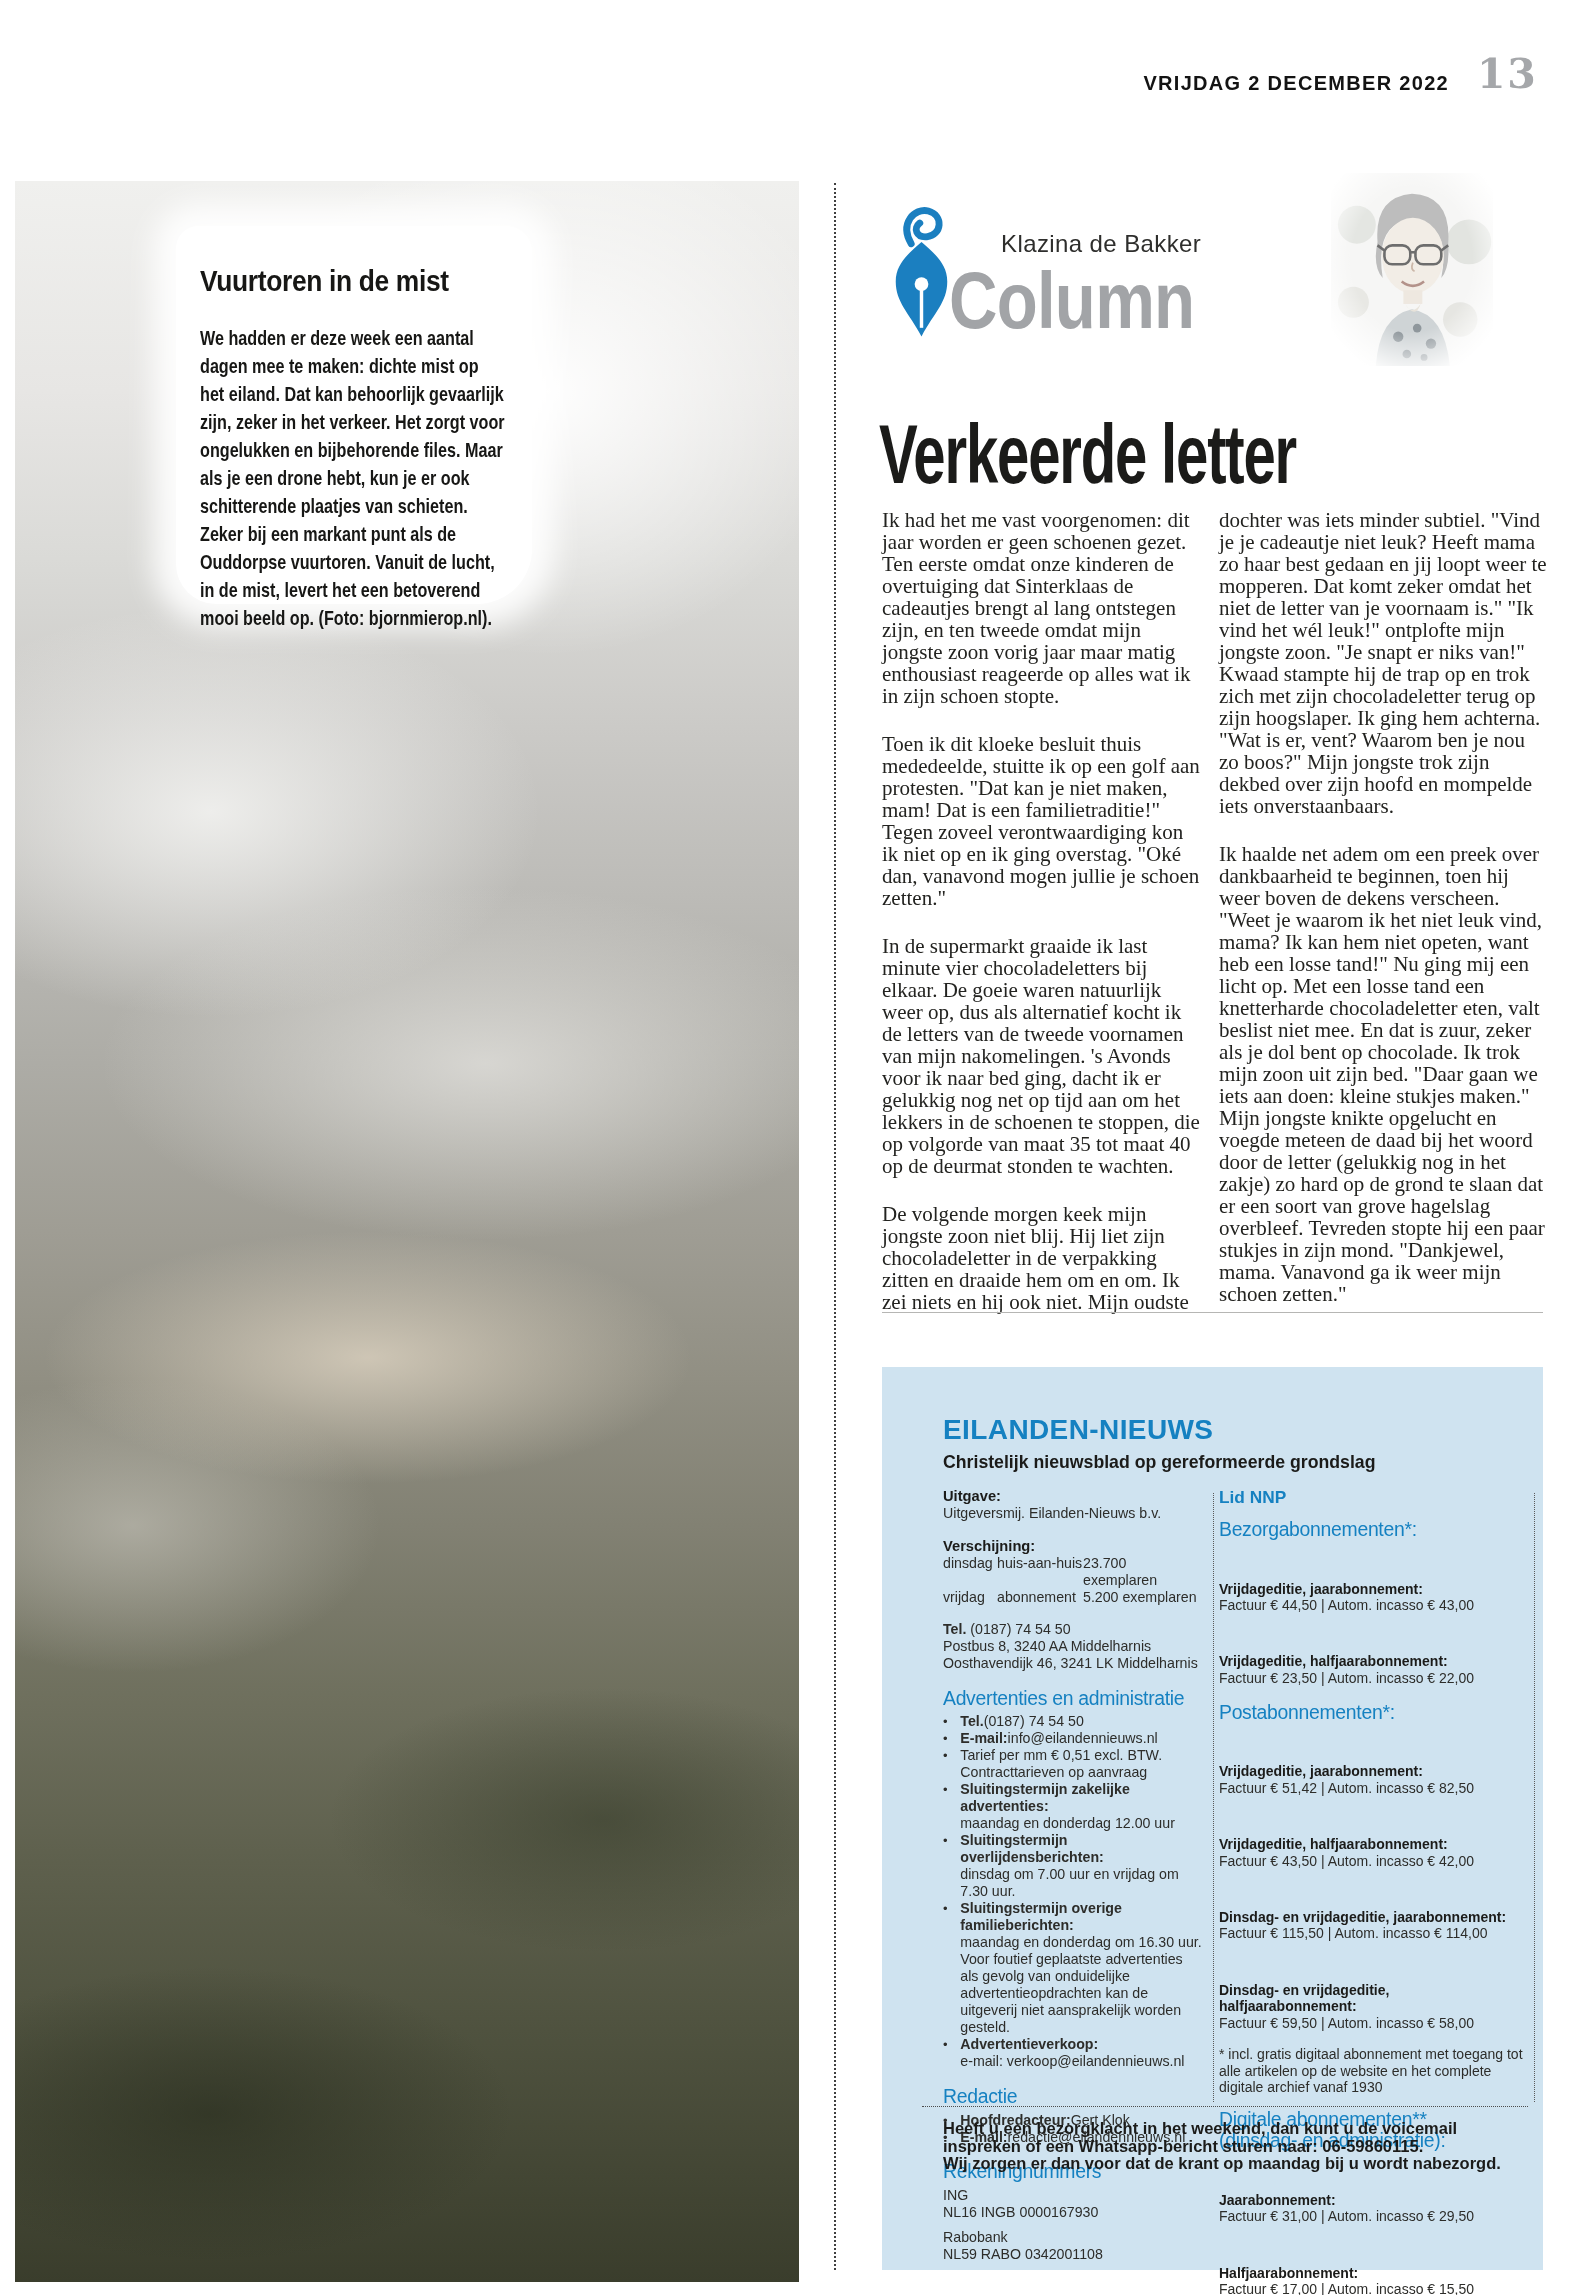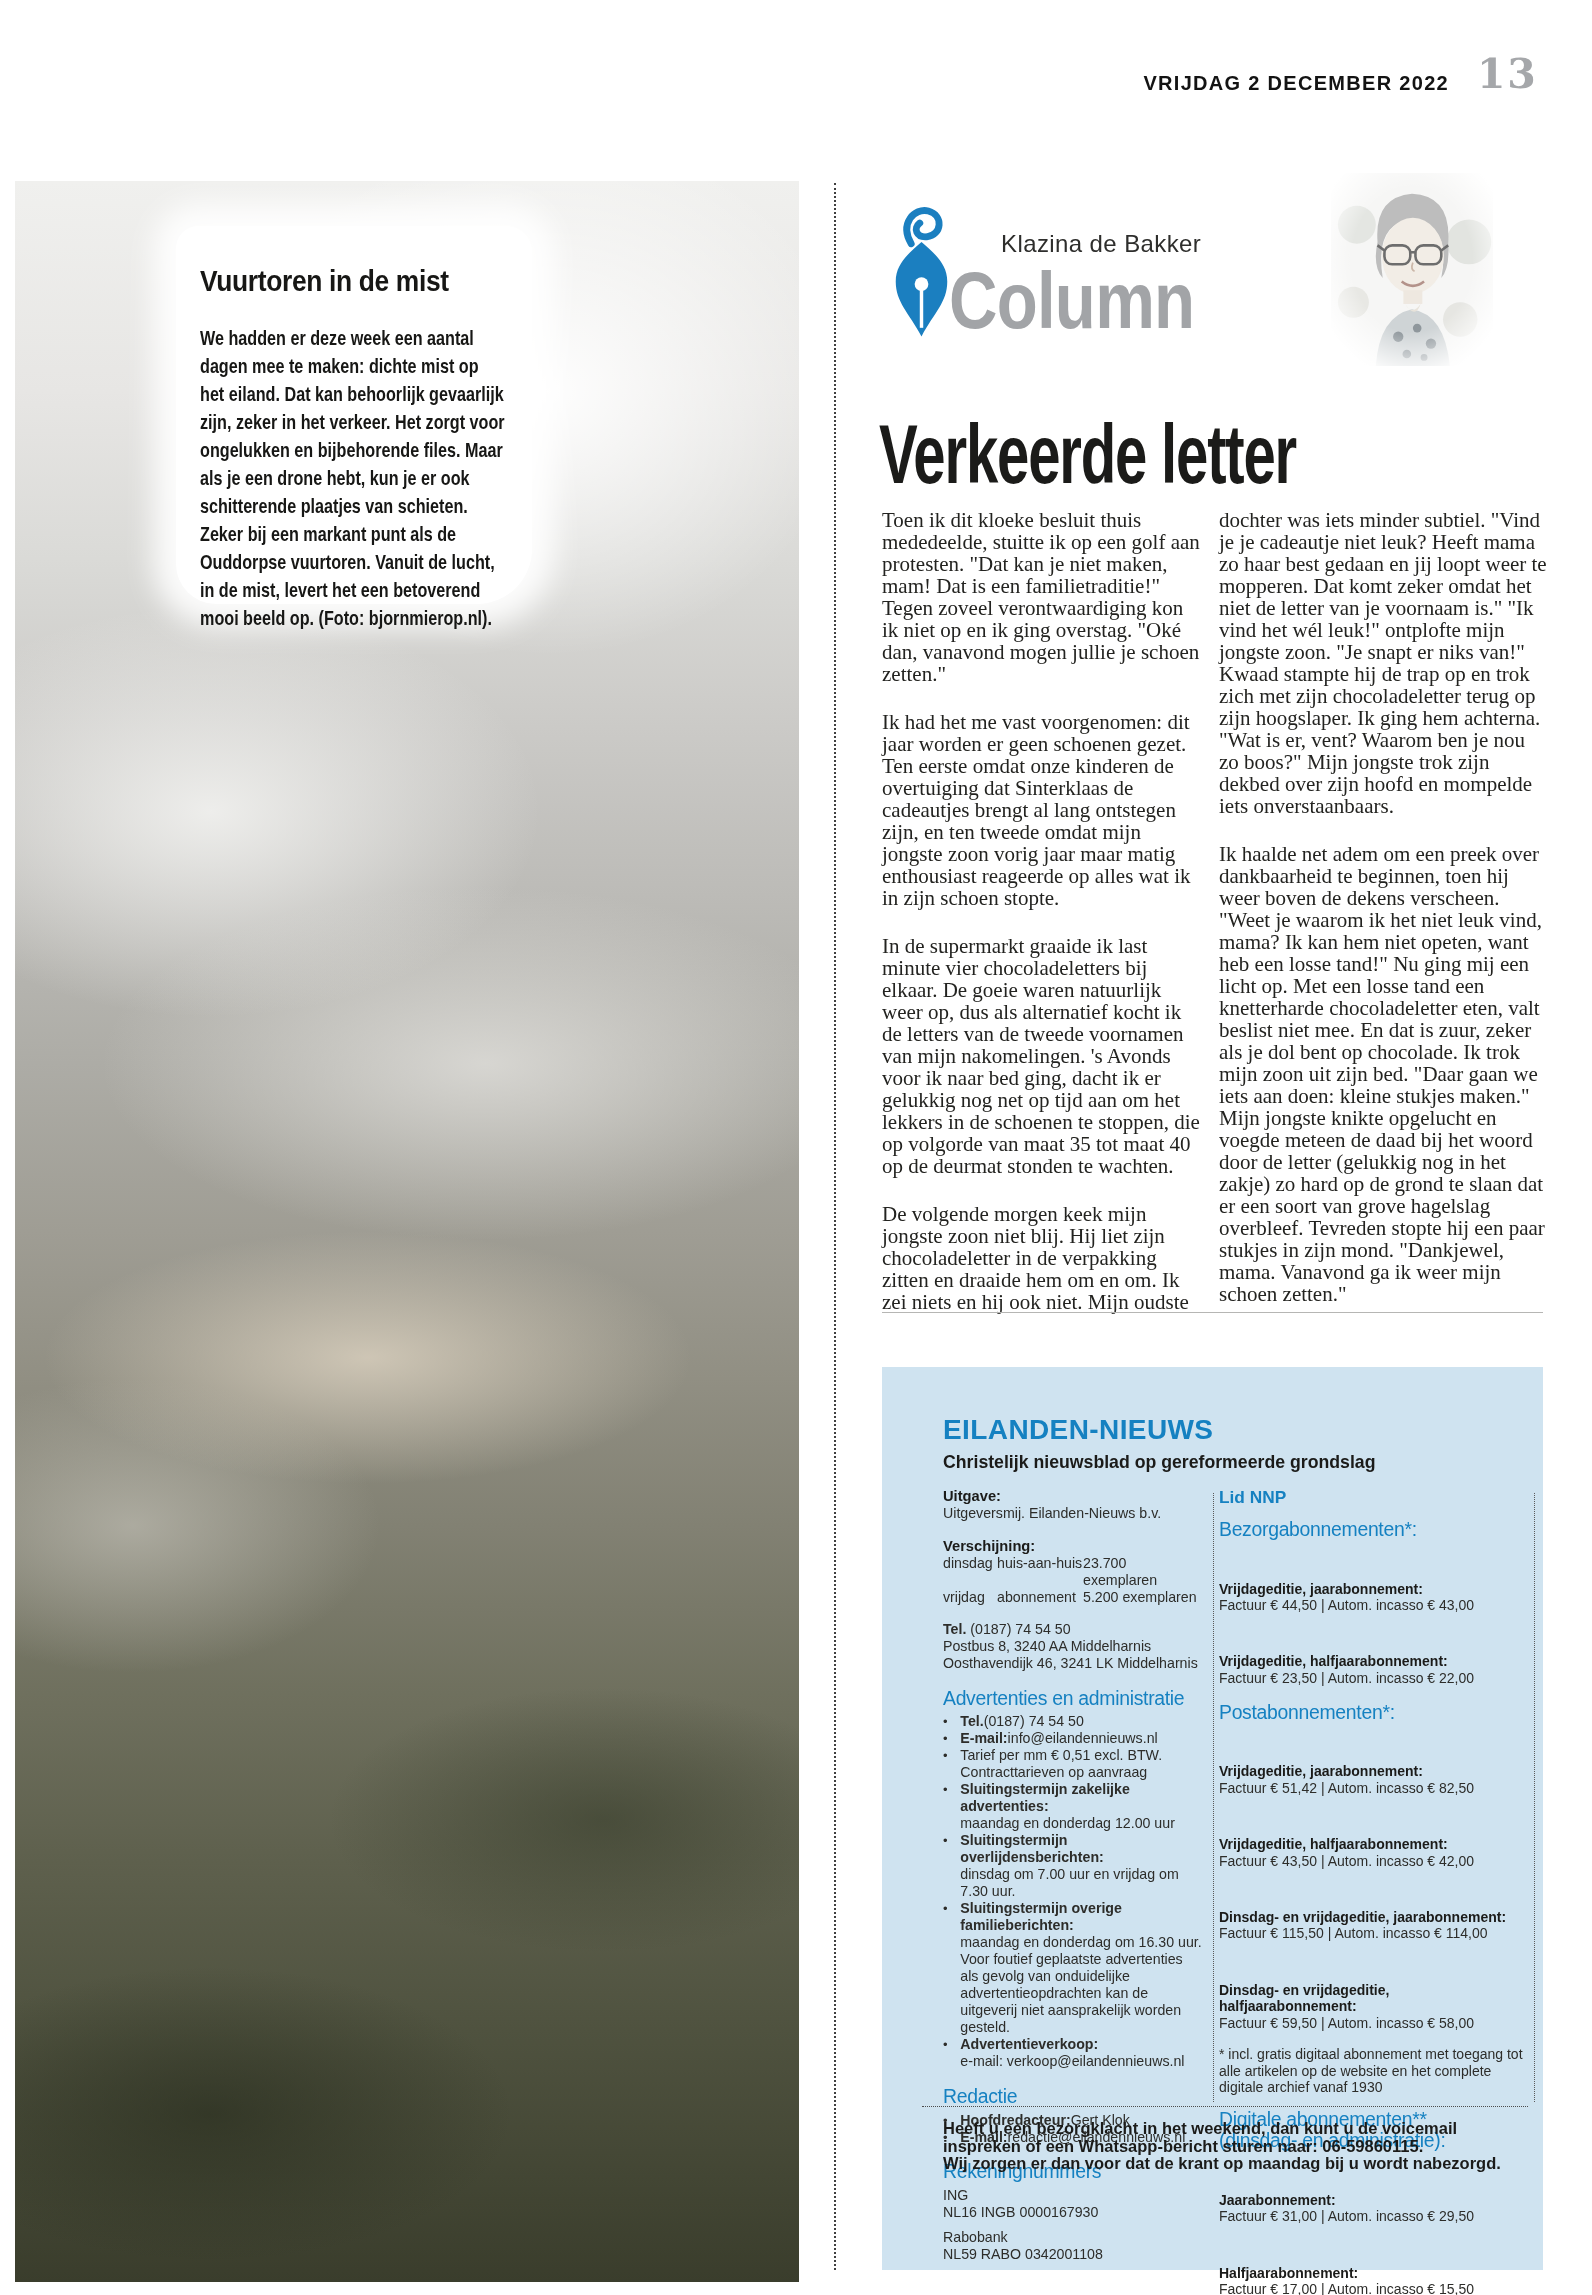"Toen ik dit kloeke besluit" p { order: before "Ik had het me vast" -> after "Ik had het me vast" }
